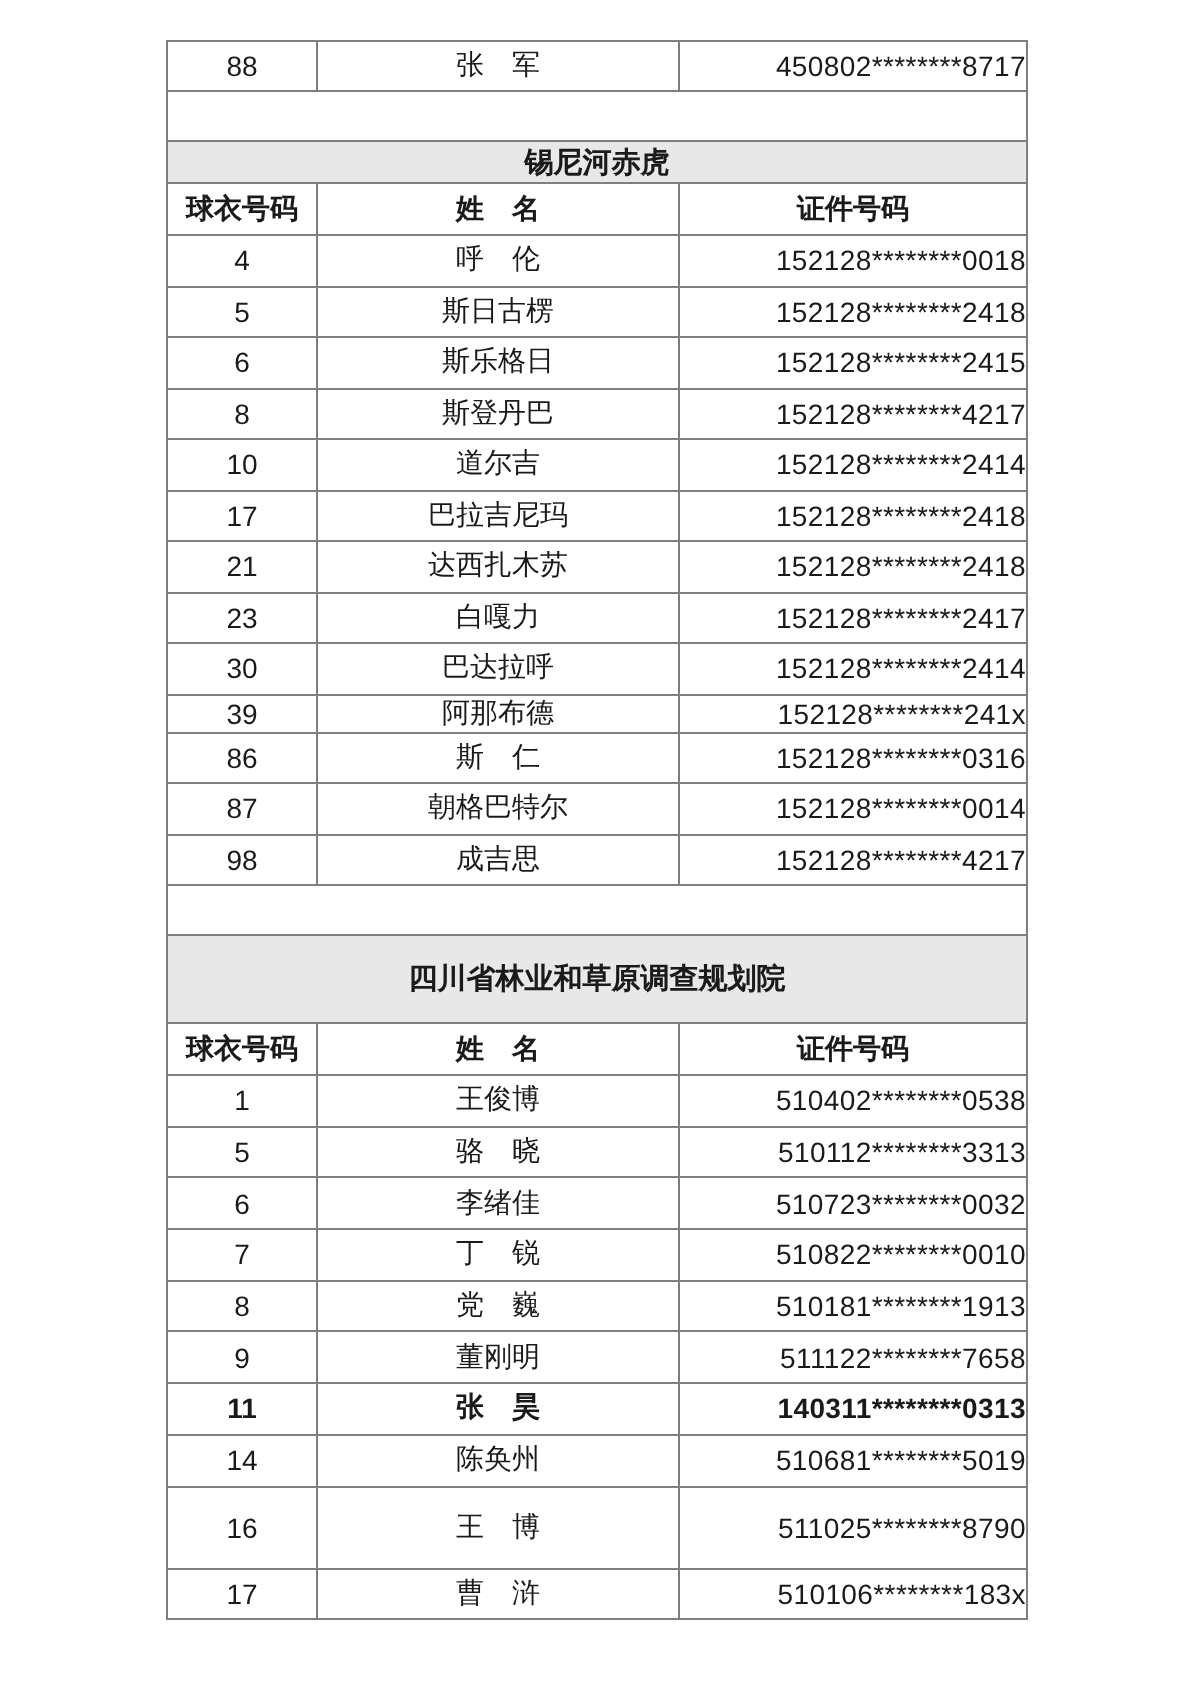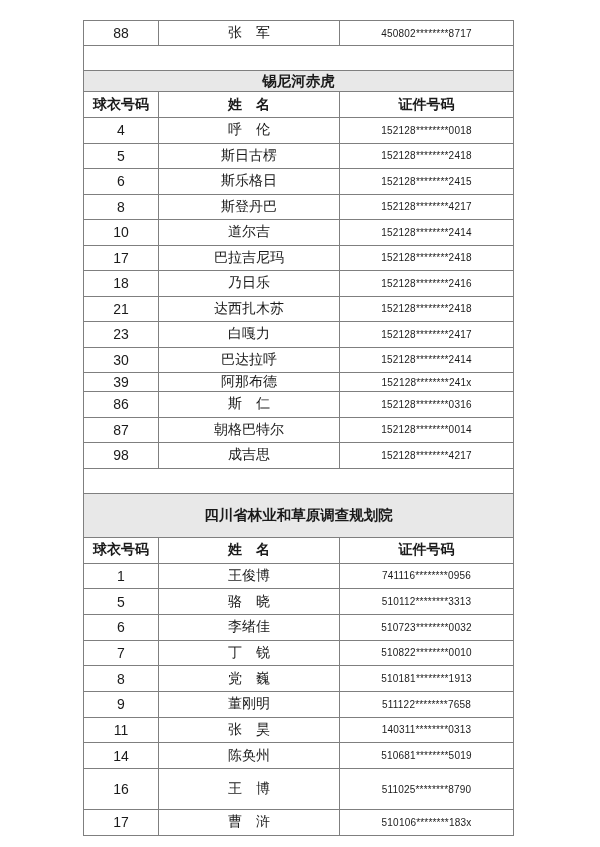"450802********8717" td.id-cell { font-size: 10px -> 14px; text-align: none -> right }
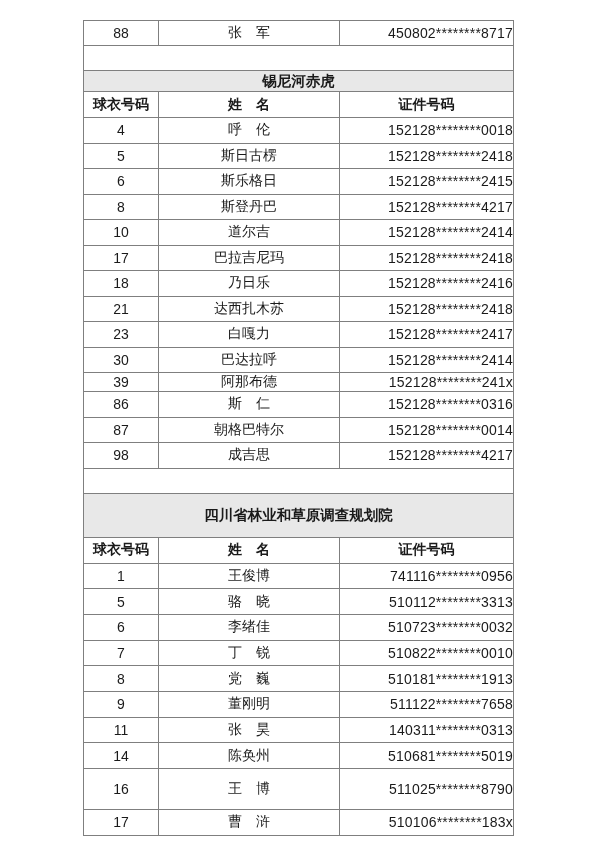"18" tr.player-row { html: <tr> <td>18</td> <td>乃日乐</td> <td>152128********2416</td> </tr> -> none }
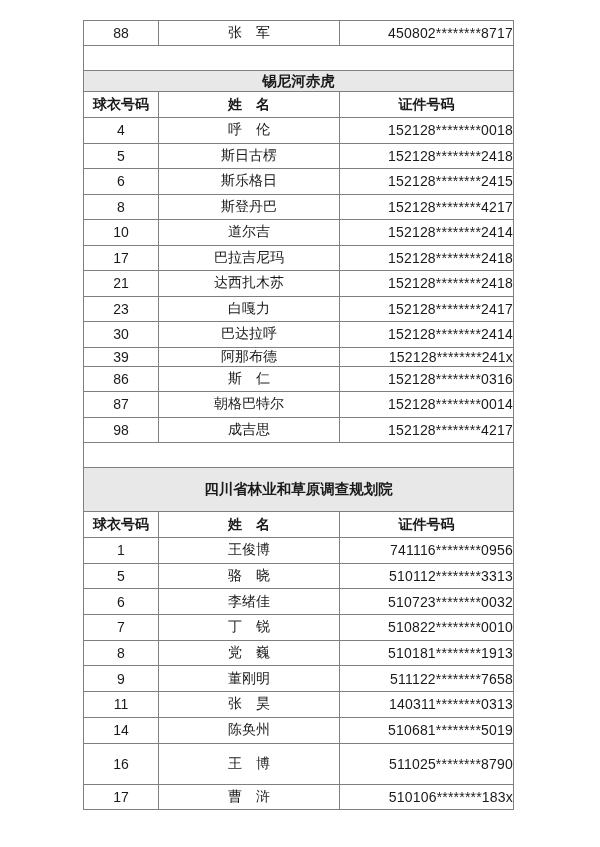"741116********0956" td.id-cell { text: 741116********0956 -> 510402********0538 }
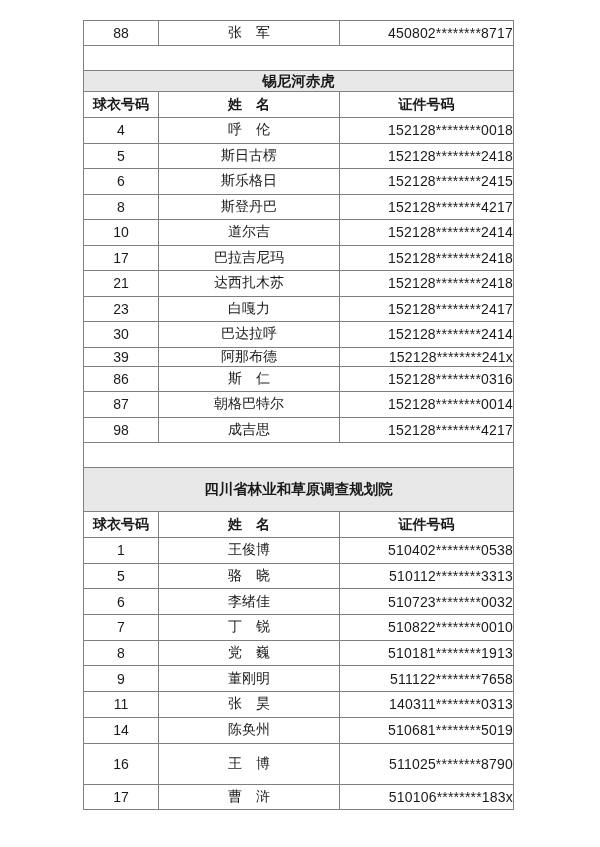"11" tr.player-row { font-weight: none -> bold }
